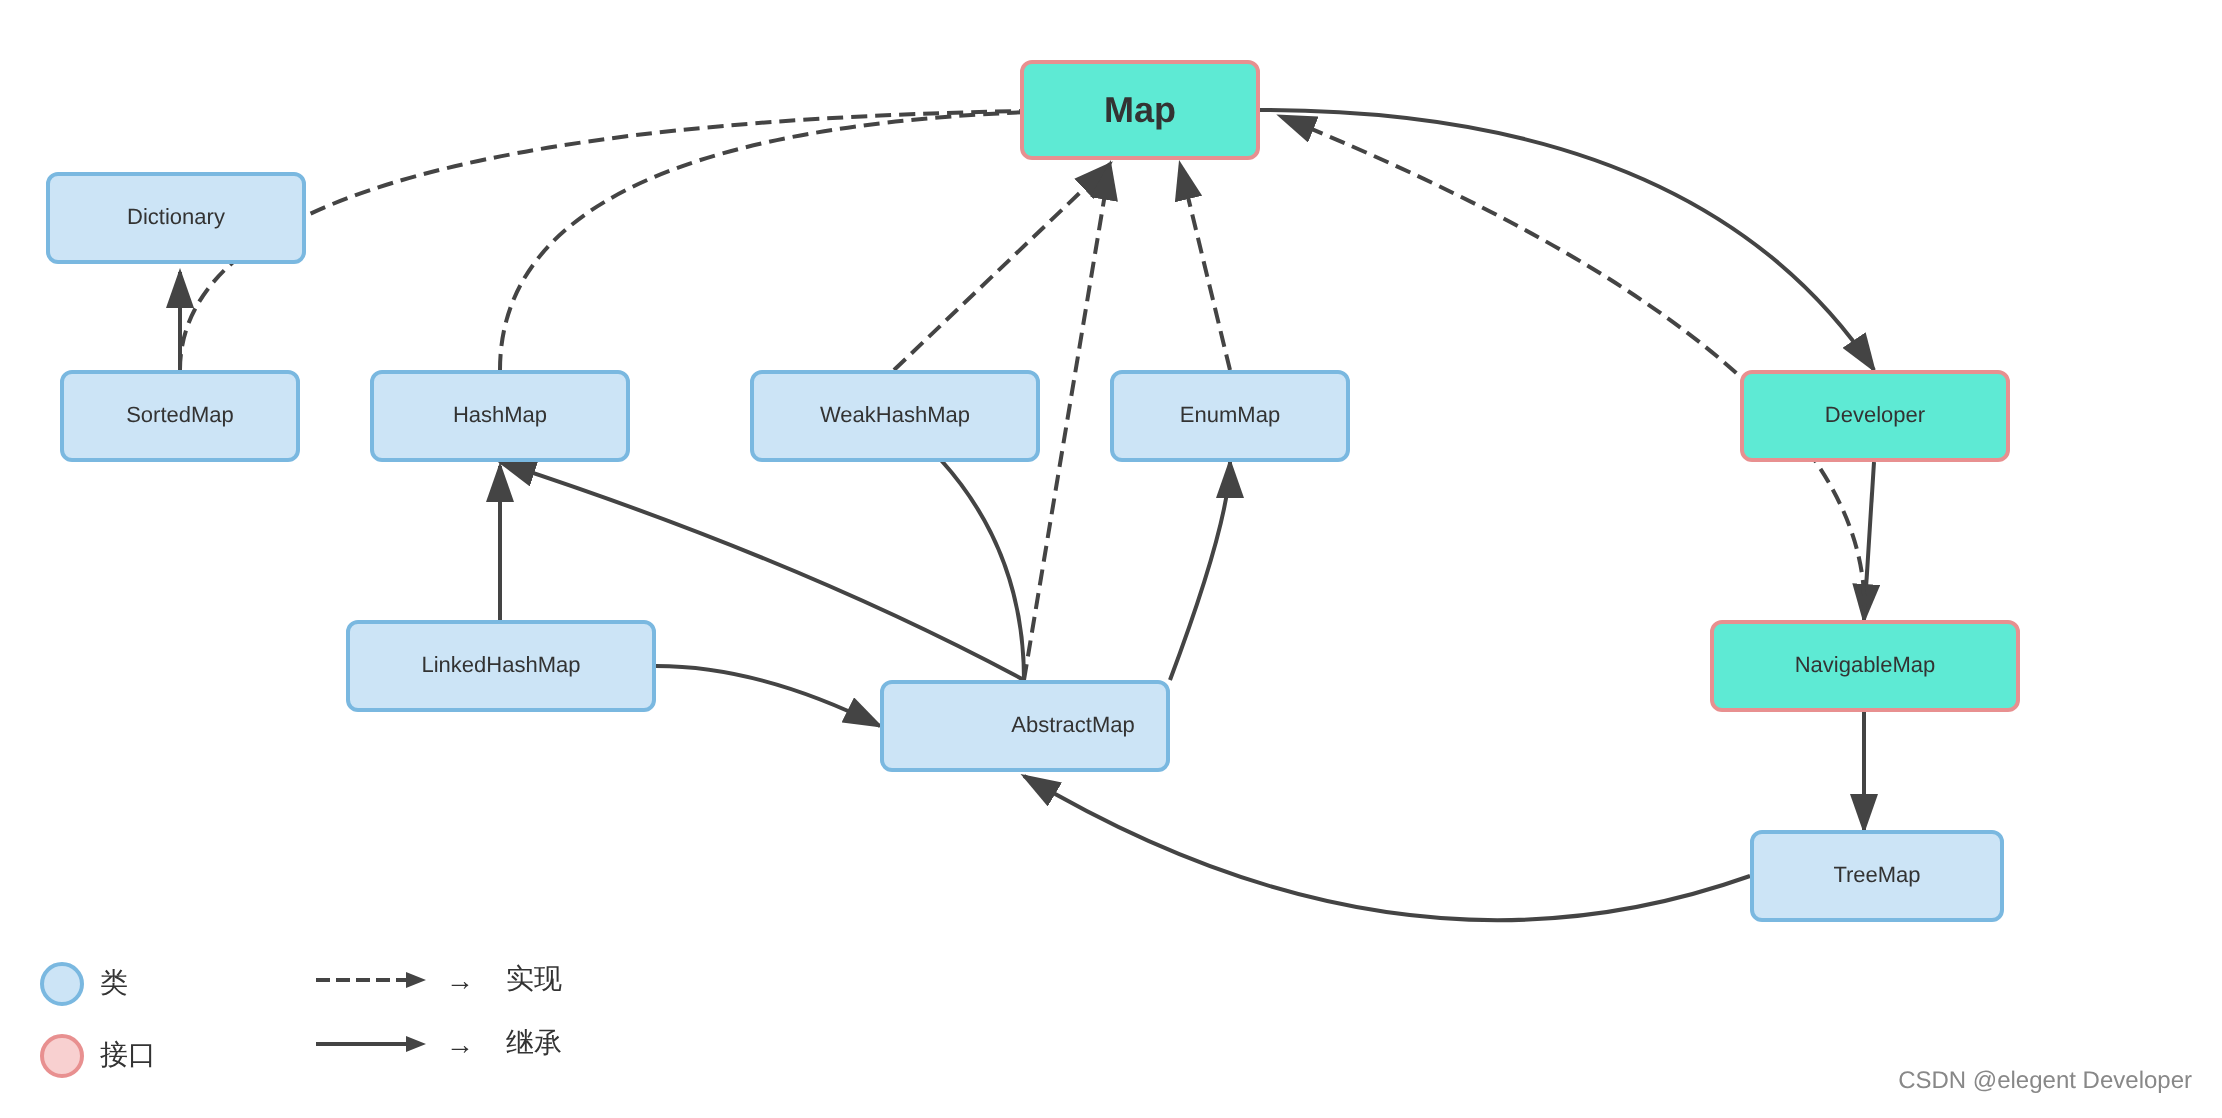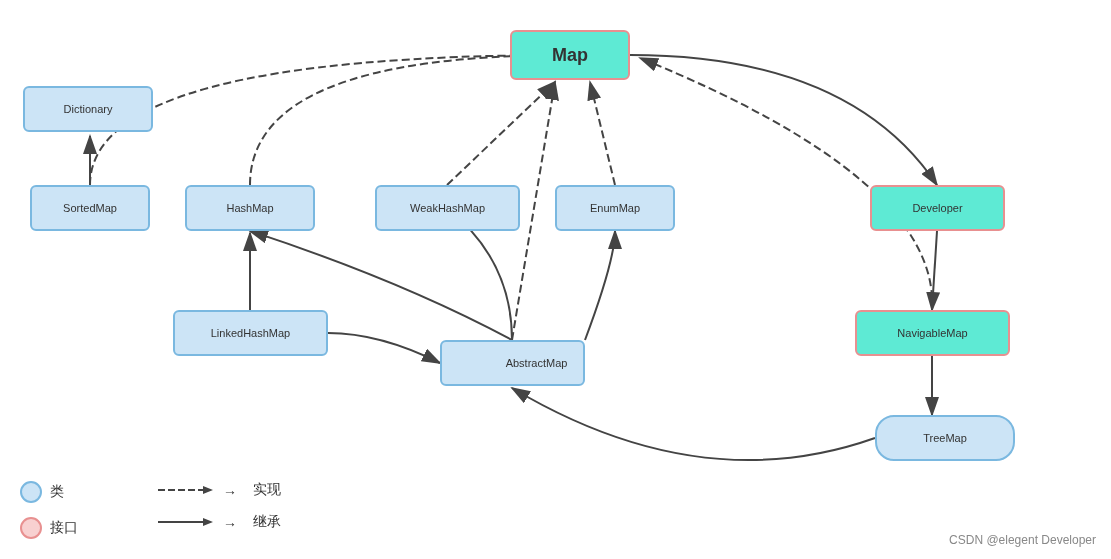"TreeMap" div.node { border-radius: 19px -> none; width: 140px -> 127px }
